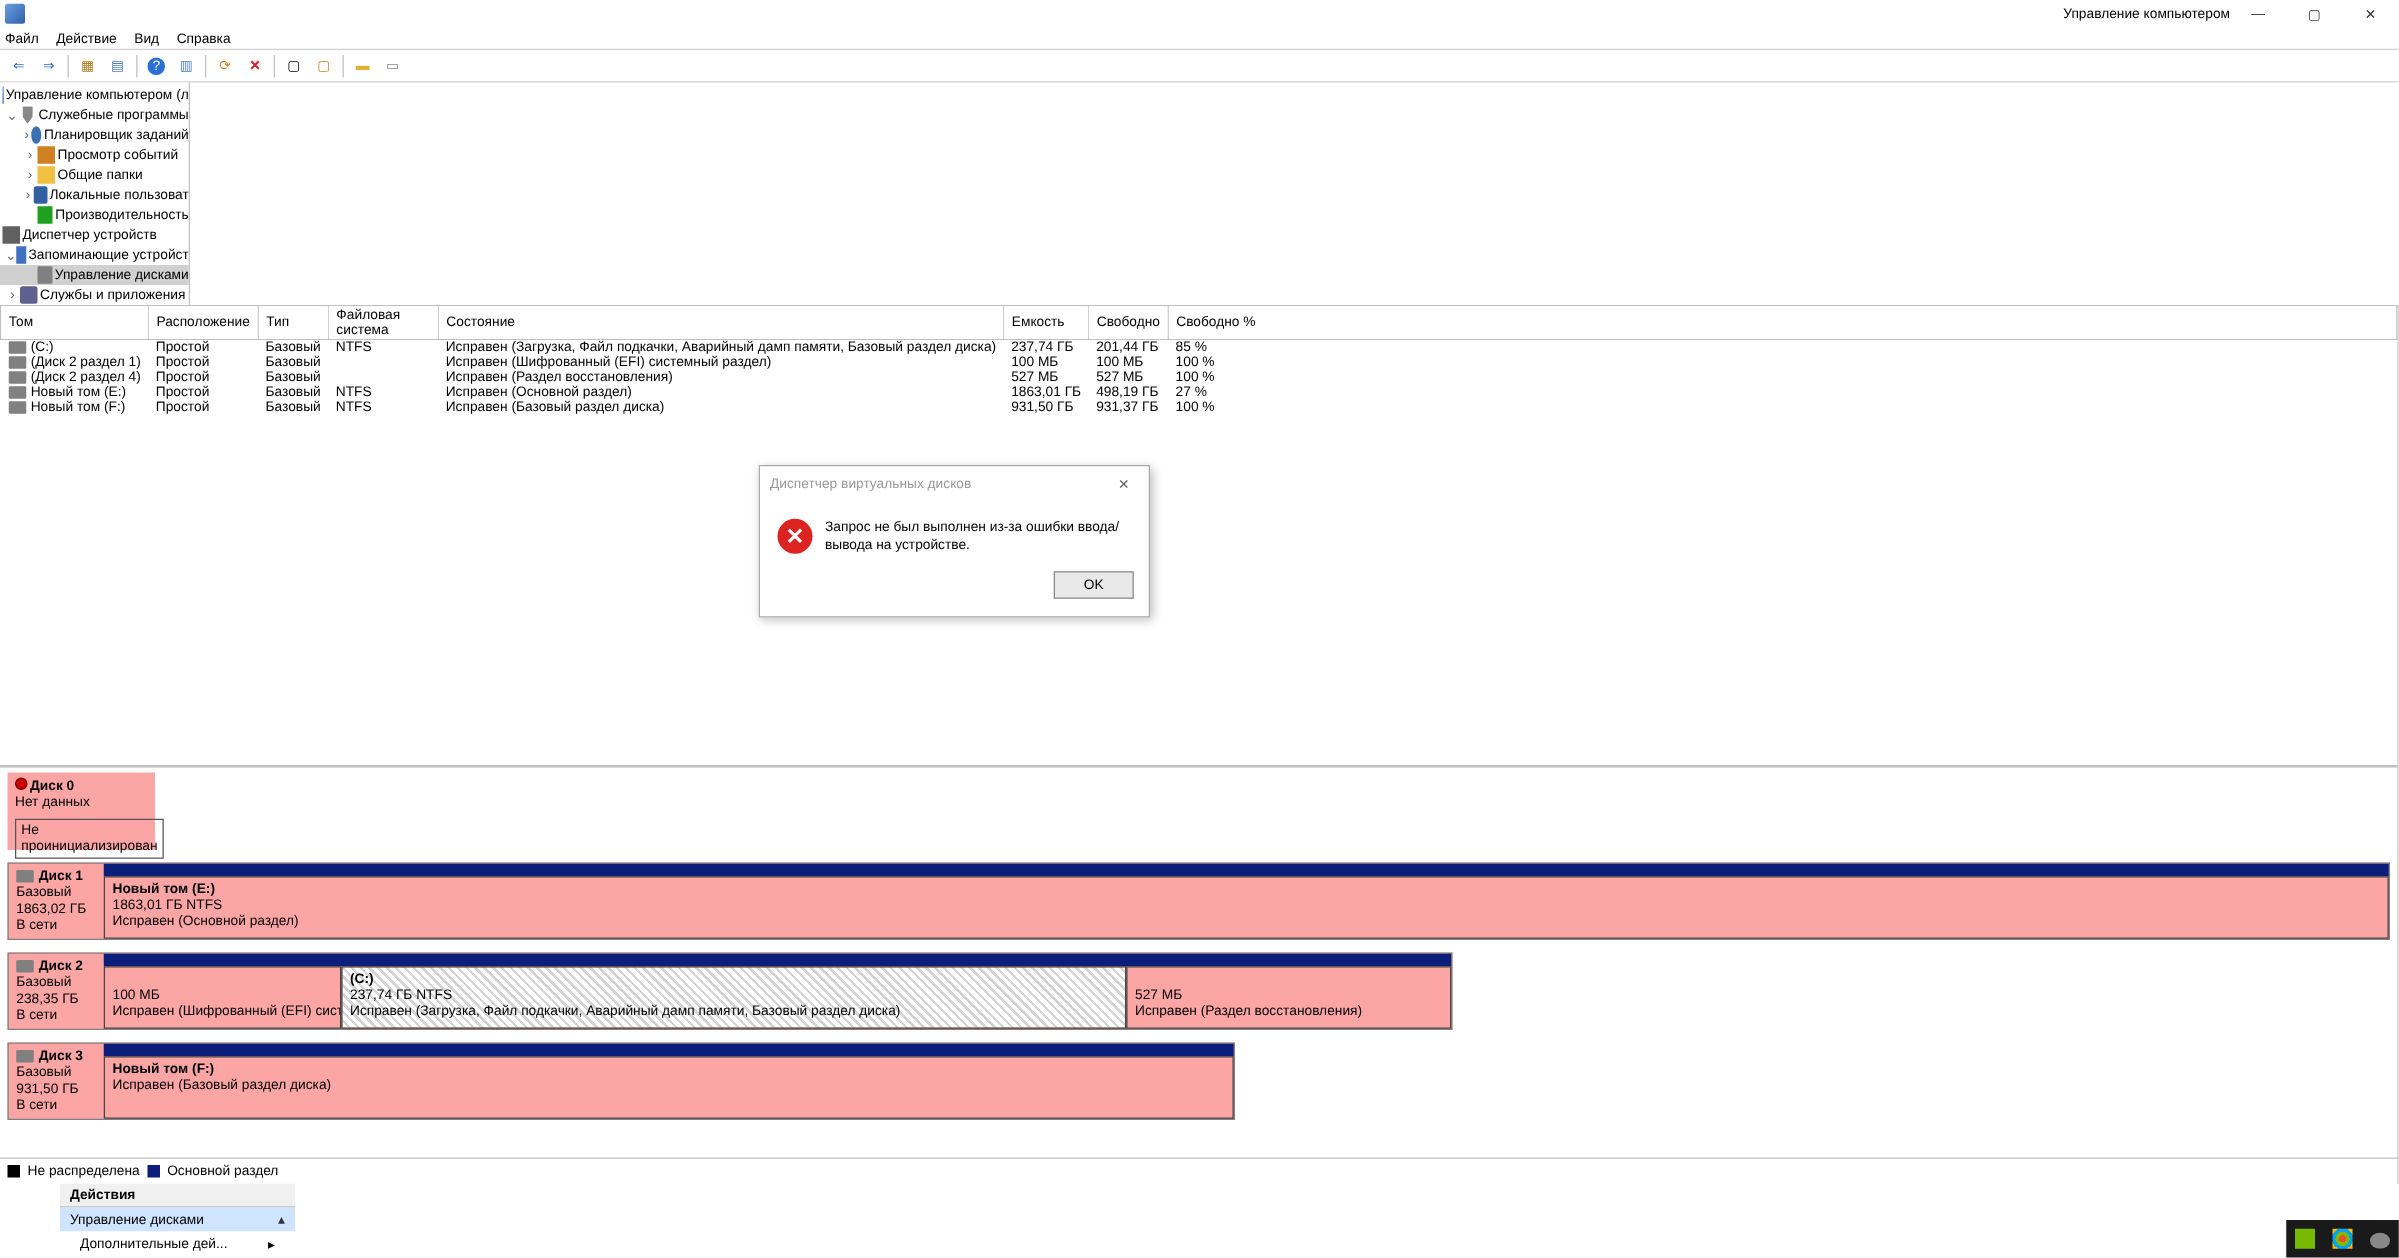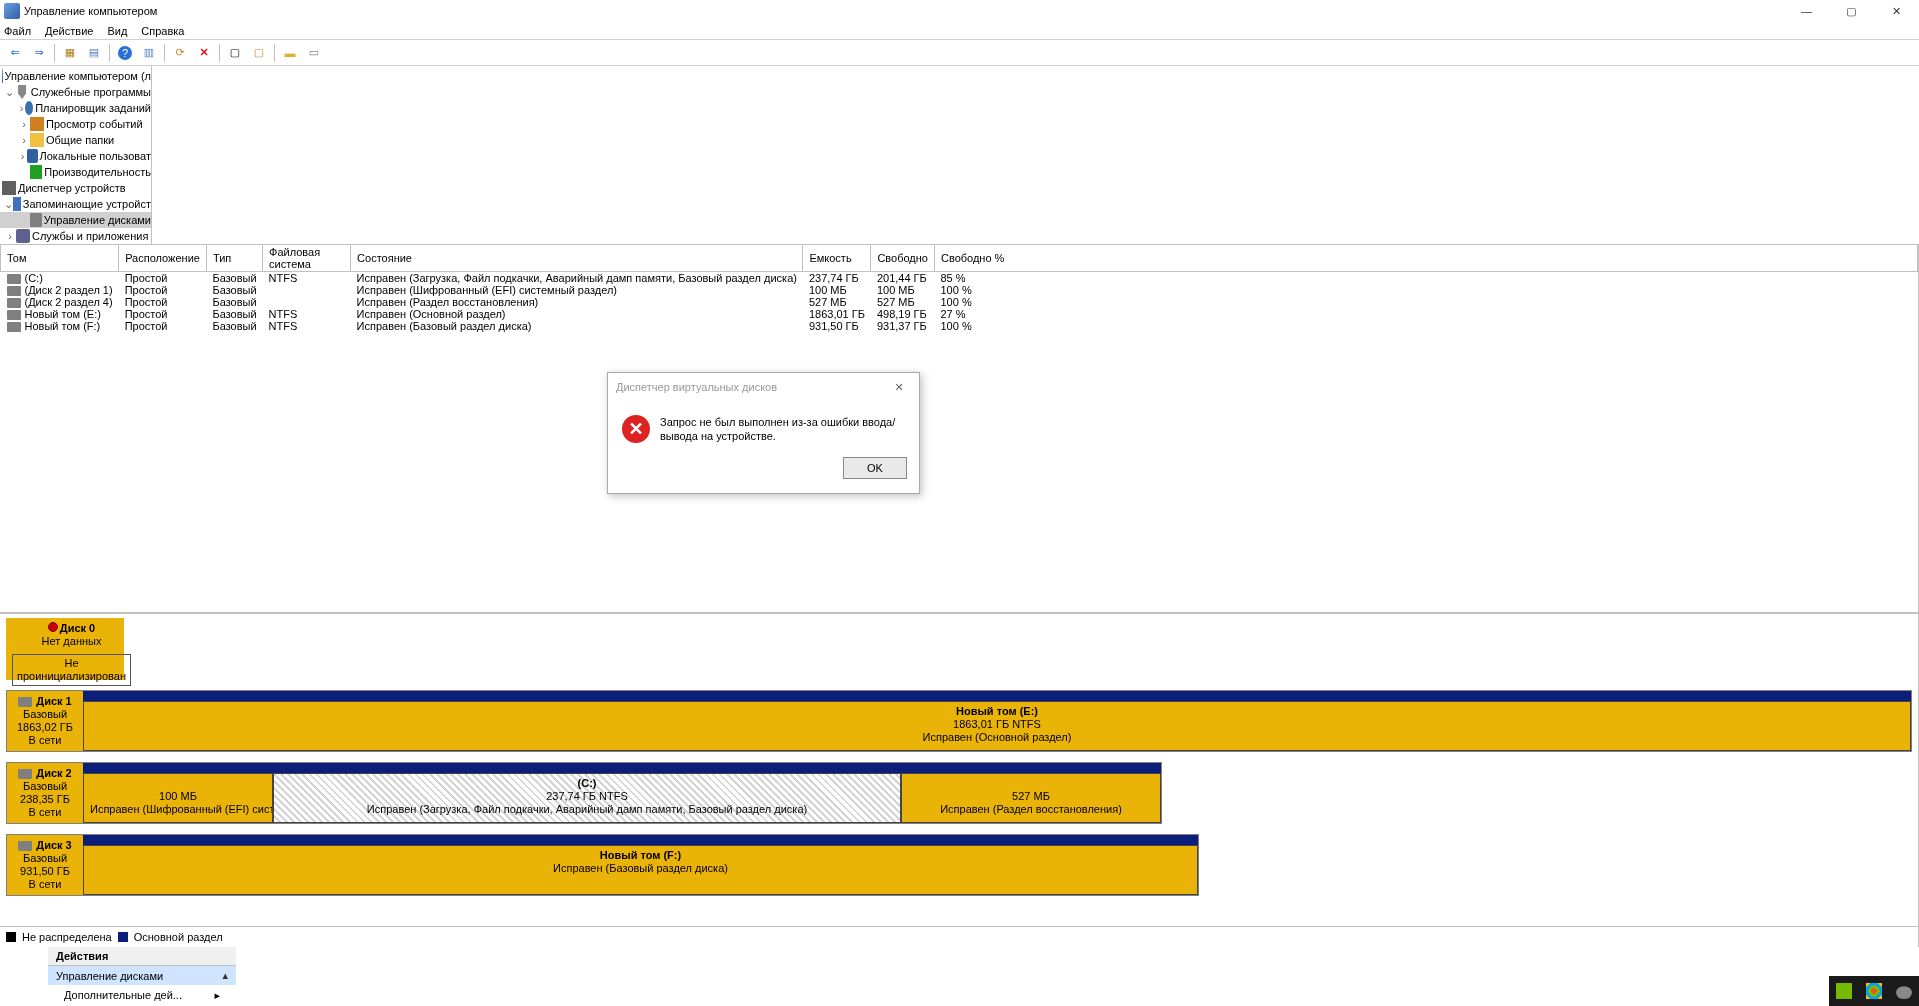"Управление компьютером" .titlebar { text-align: none -> right }
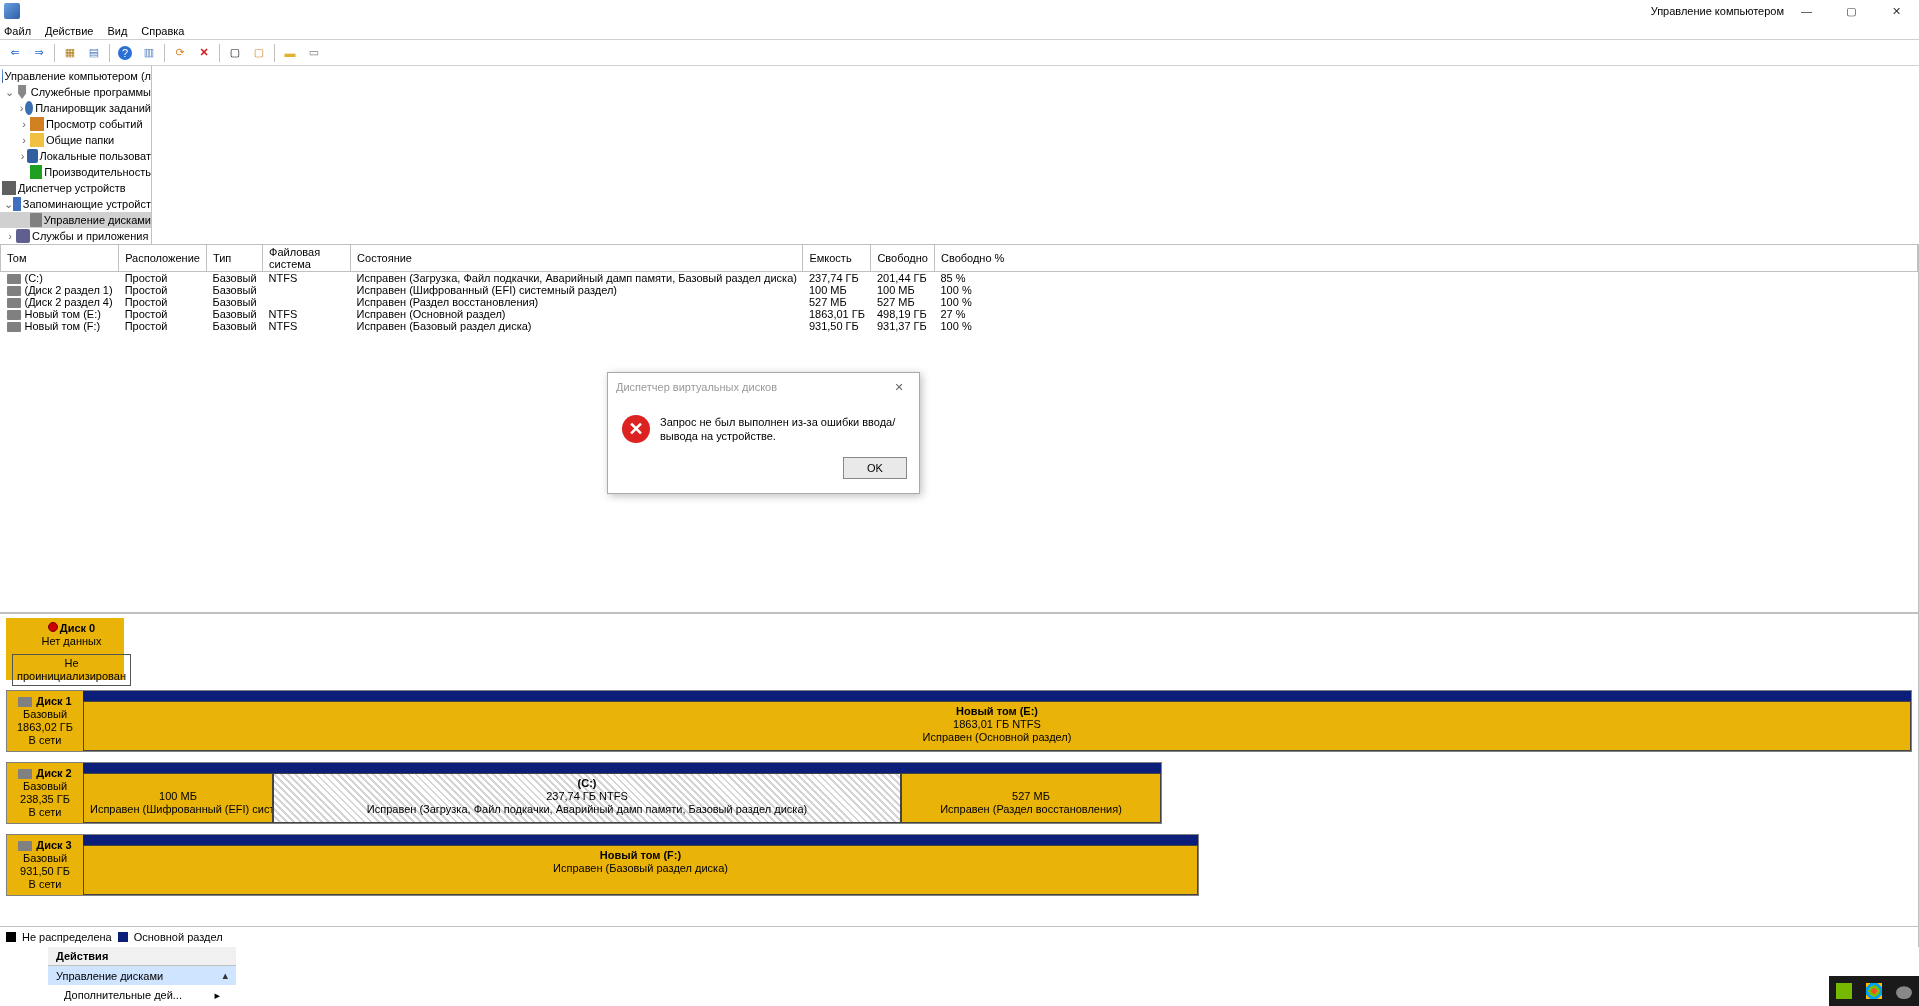"Диск 0" .disk-block { background: #eab308 -> #fca5a5; text-align: center -> none }
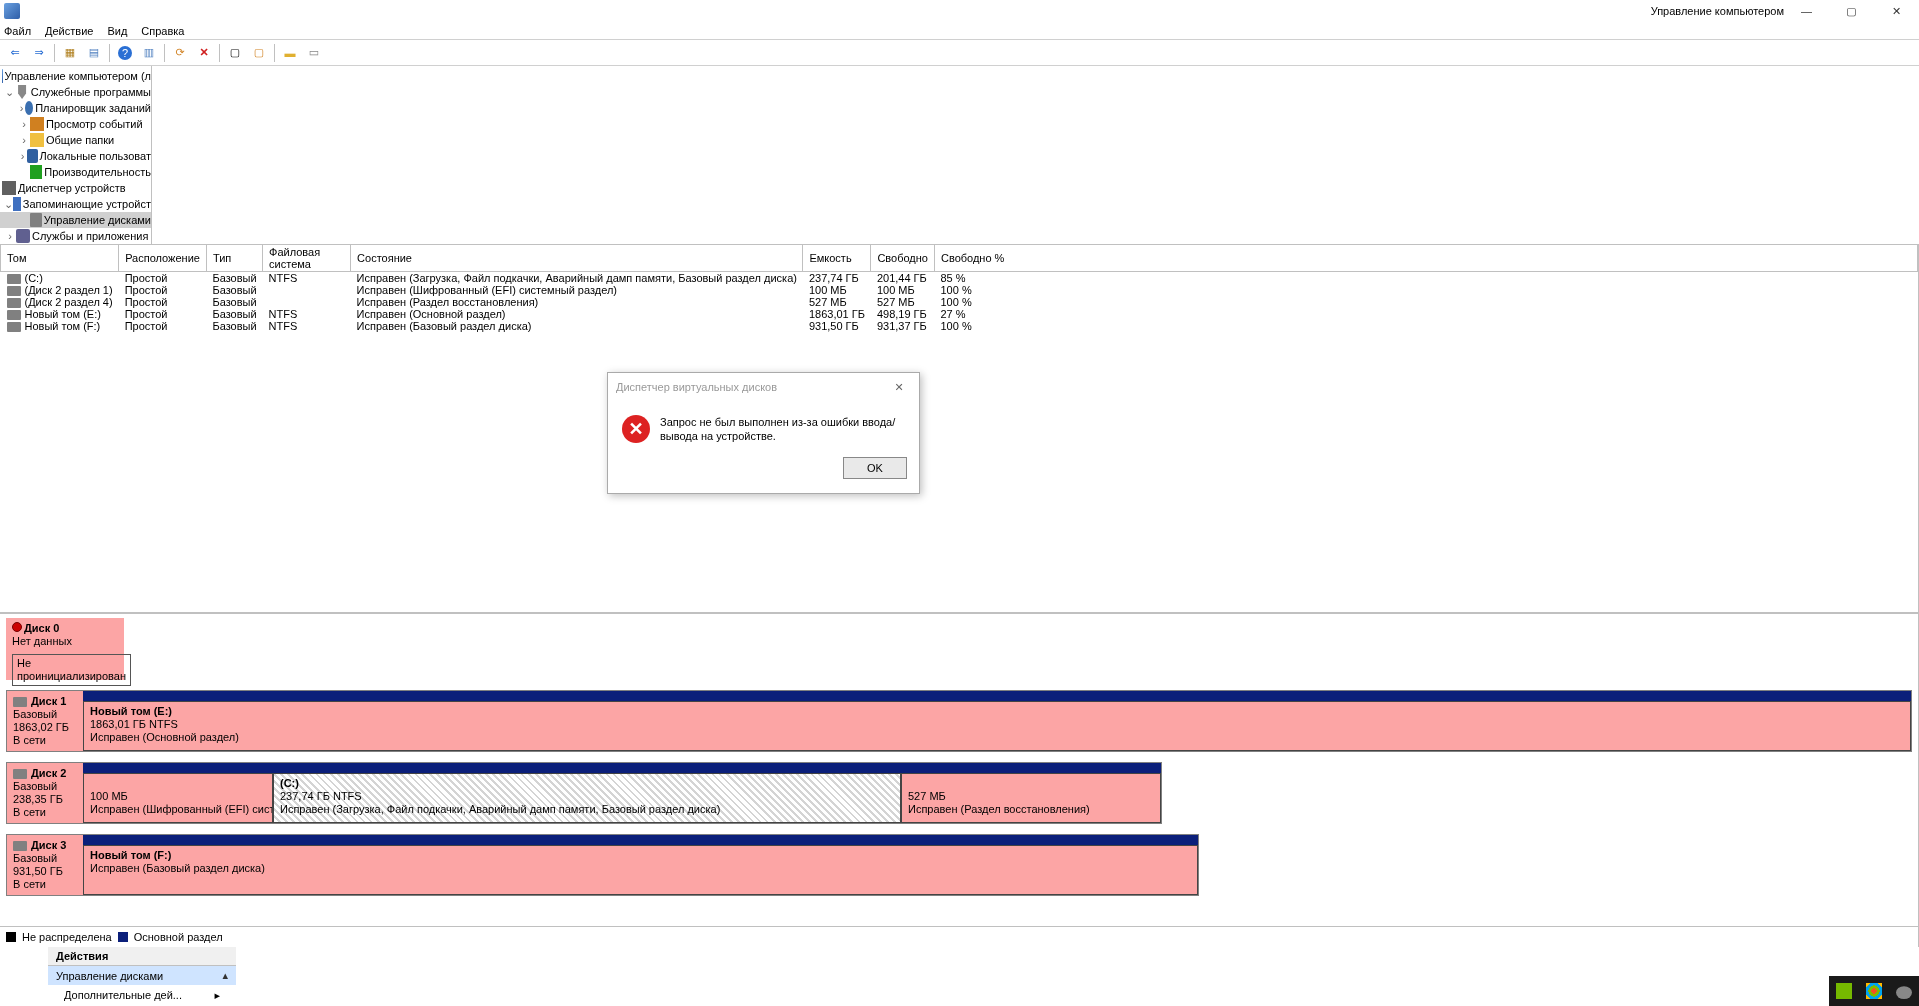"Диск 3" div.disk-block { width: 1193px -> 982px }
